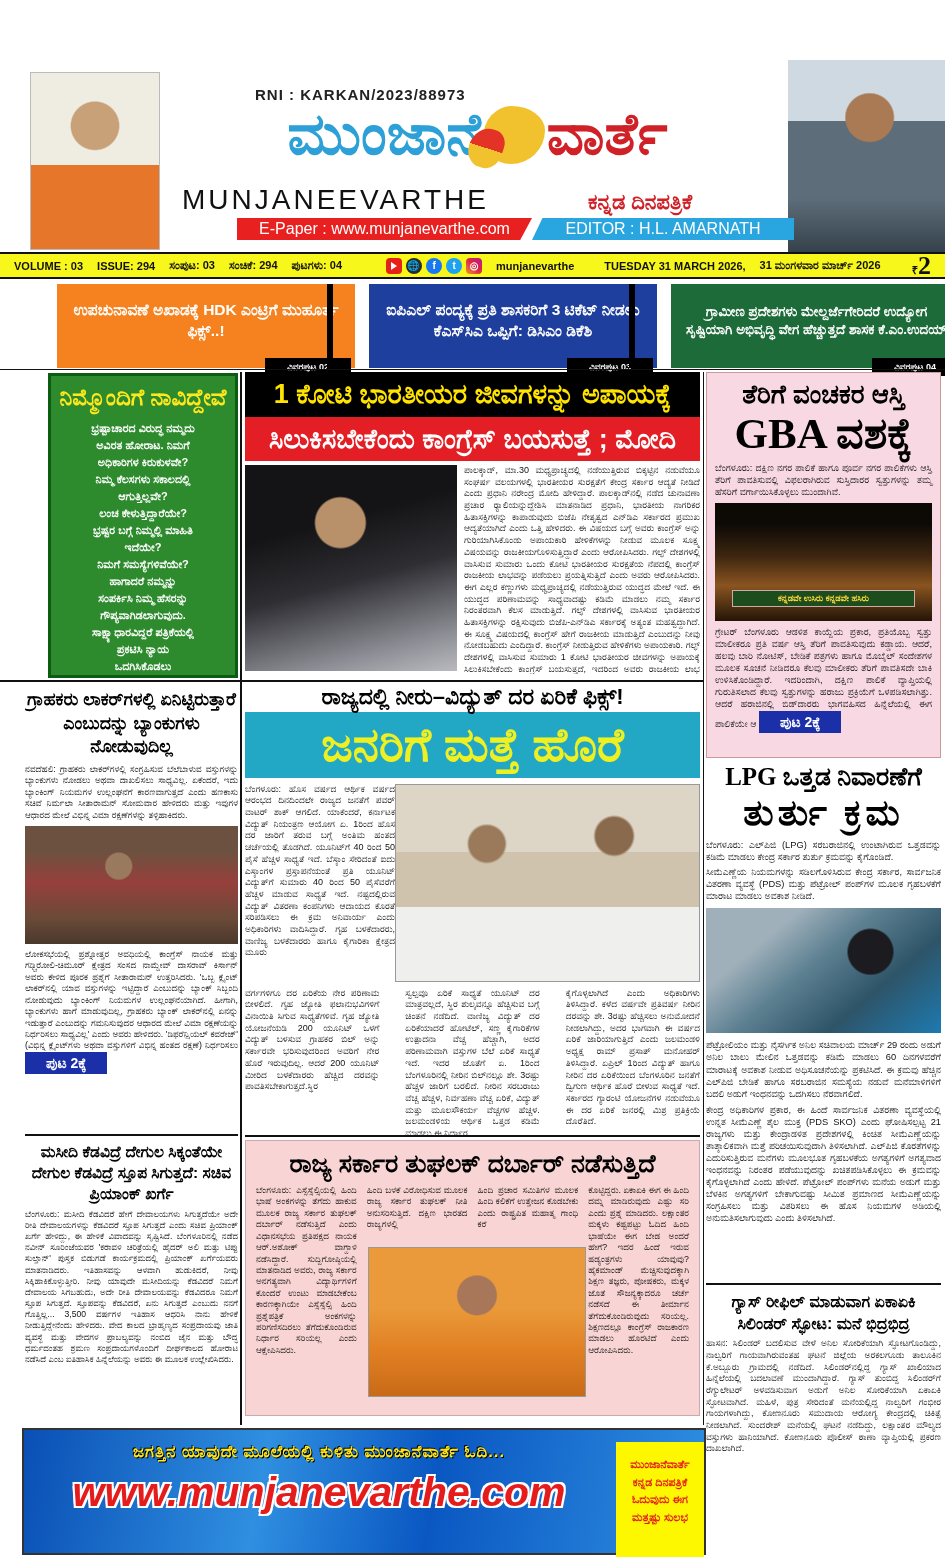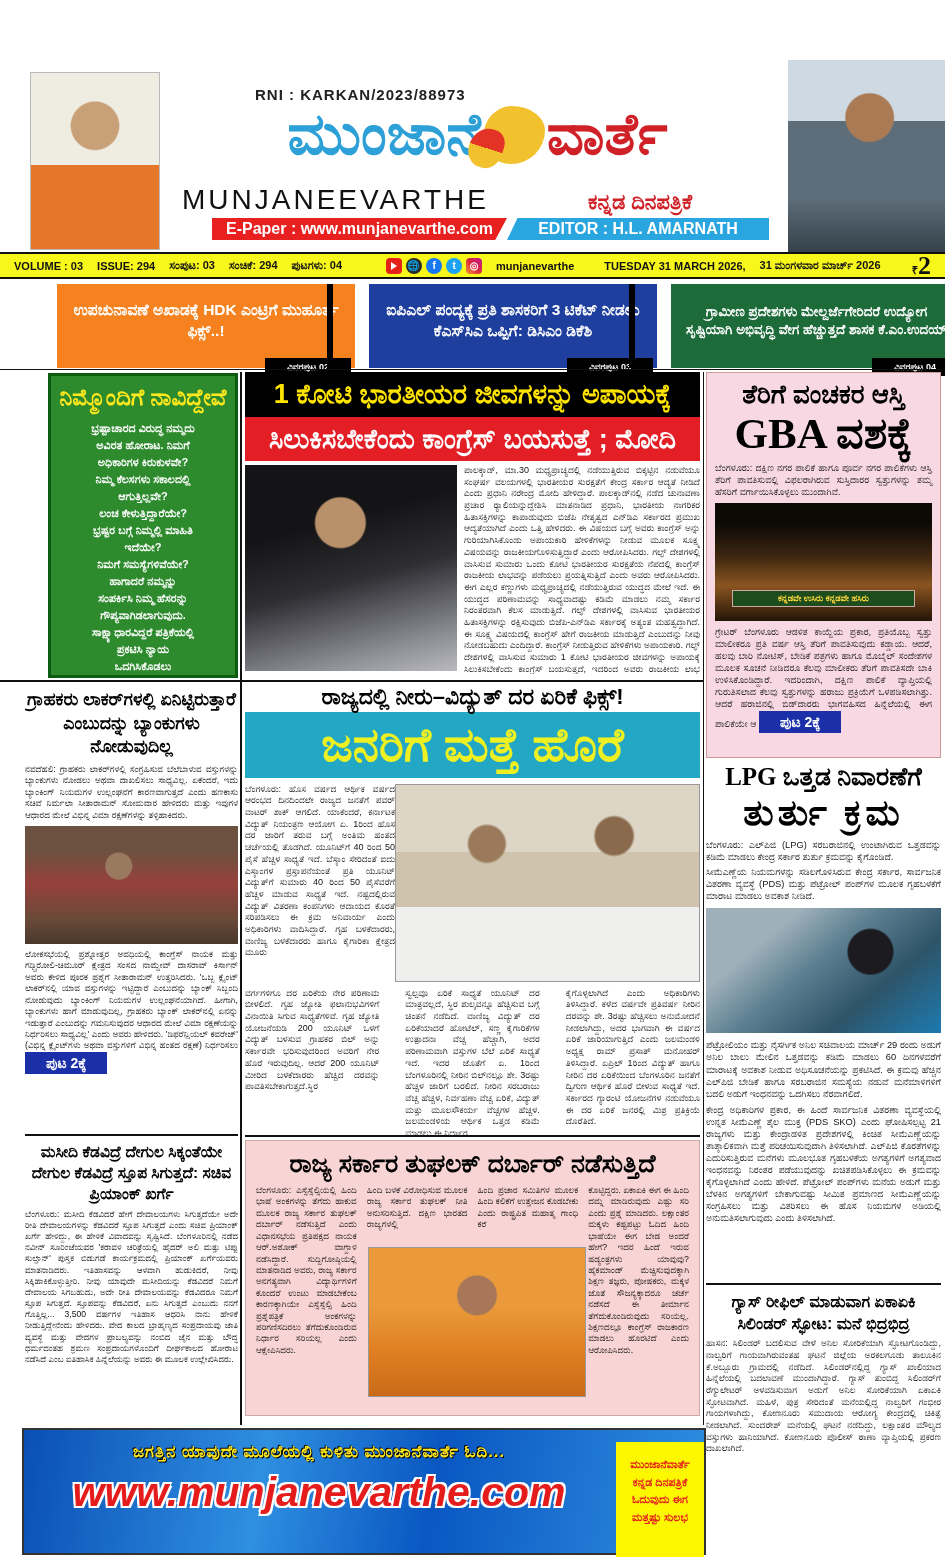"E-Paper : www.munjanevarthe.com" .bar { font-weight: bold -> normal; margin-left: none -> 25px }
